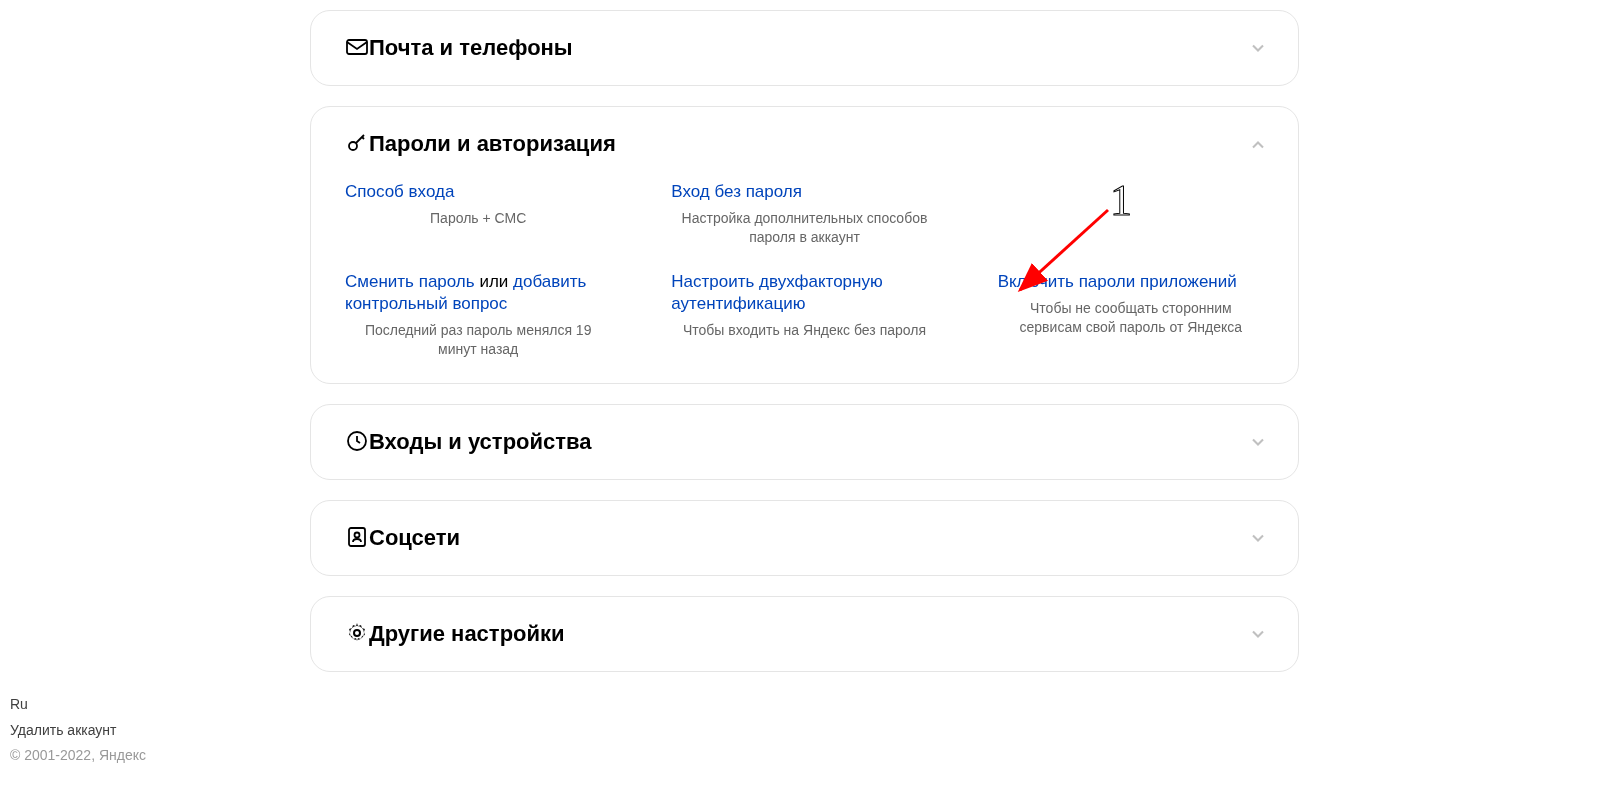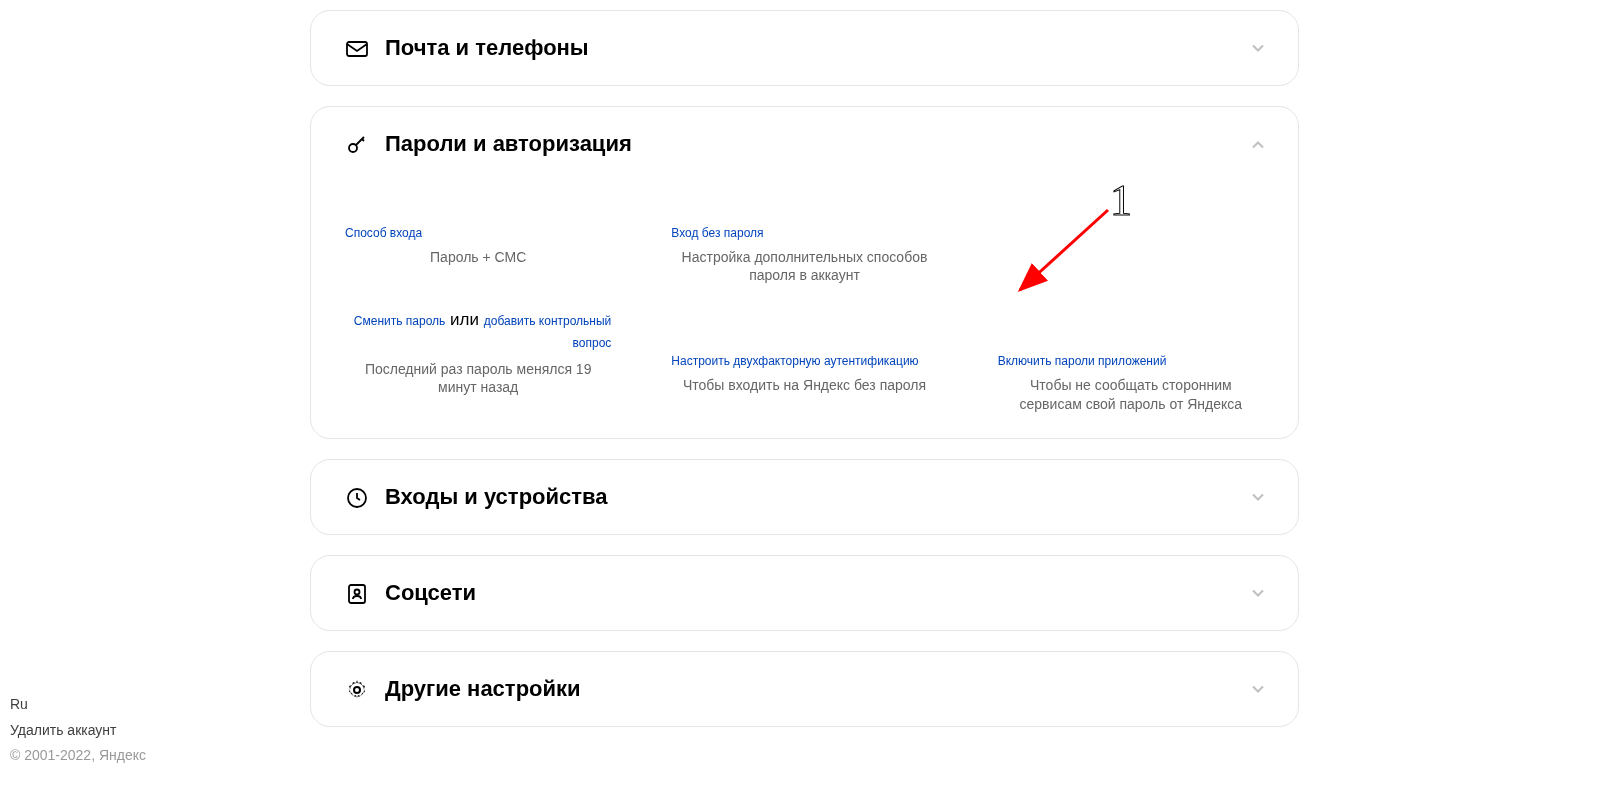"Почта и телефоны" .card-header { align-items: flex-end -> flex-start; gap: 16px -> none }
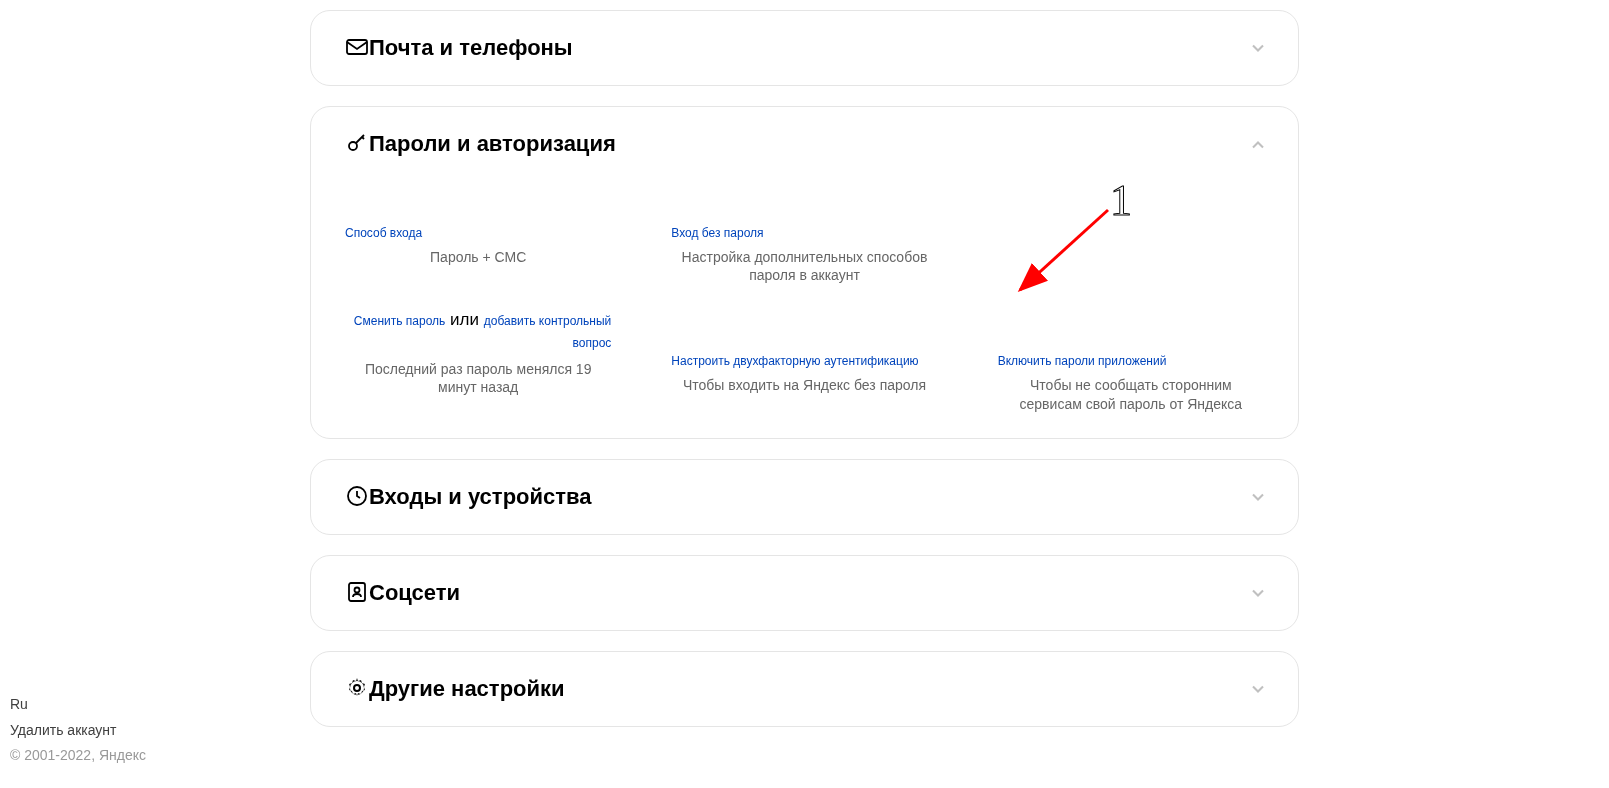"Способ входа" .link { font-size: 12px -> 17px; margin-top: 45px -> none }
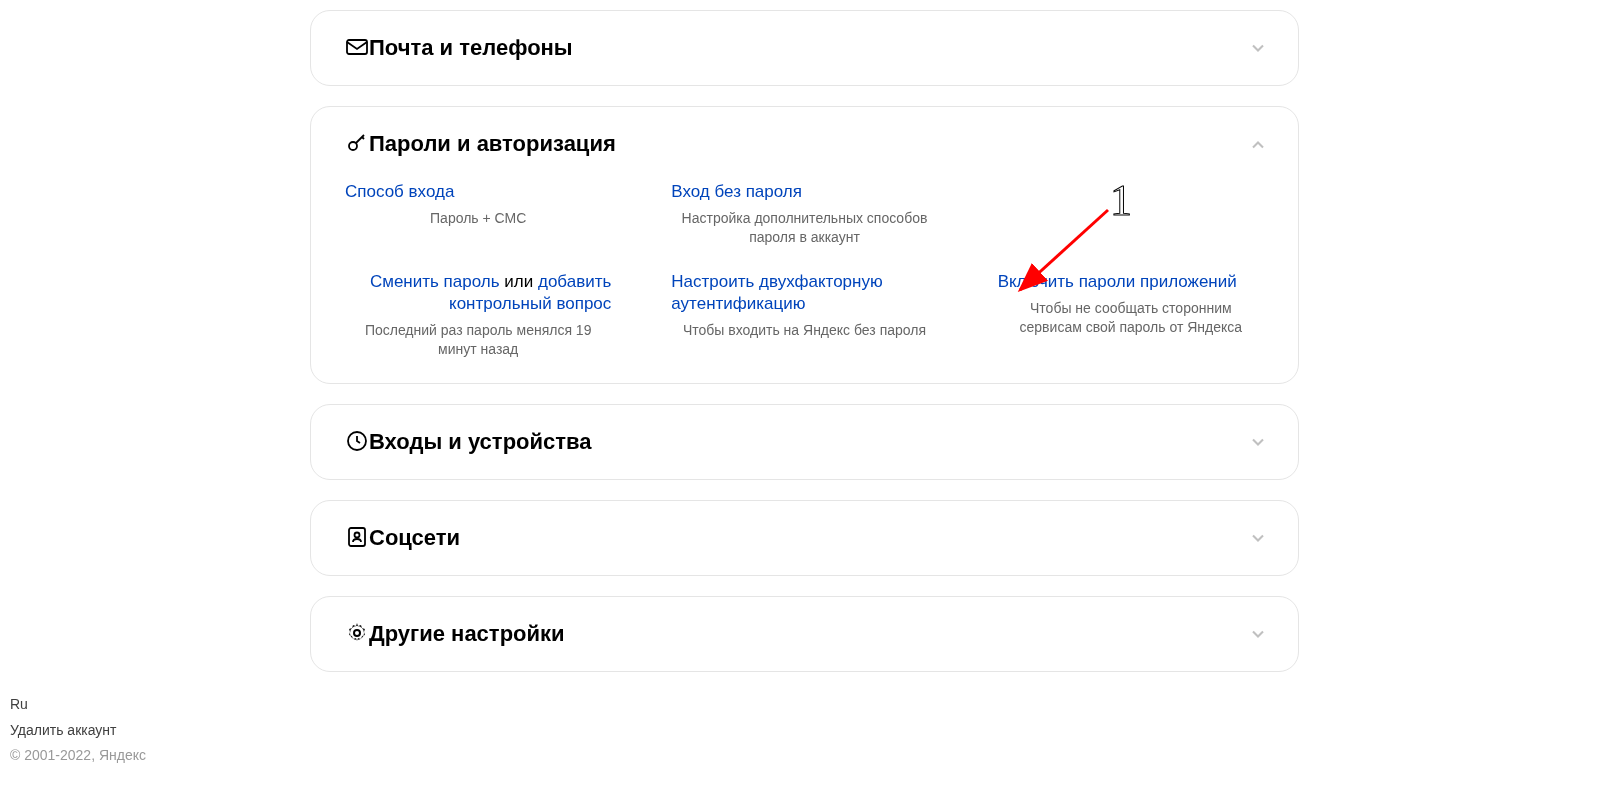"Сменить пароль или добавить контрольный" span.plain-text { text-align: right -> none }
